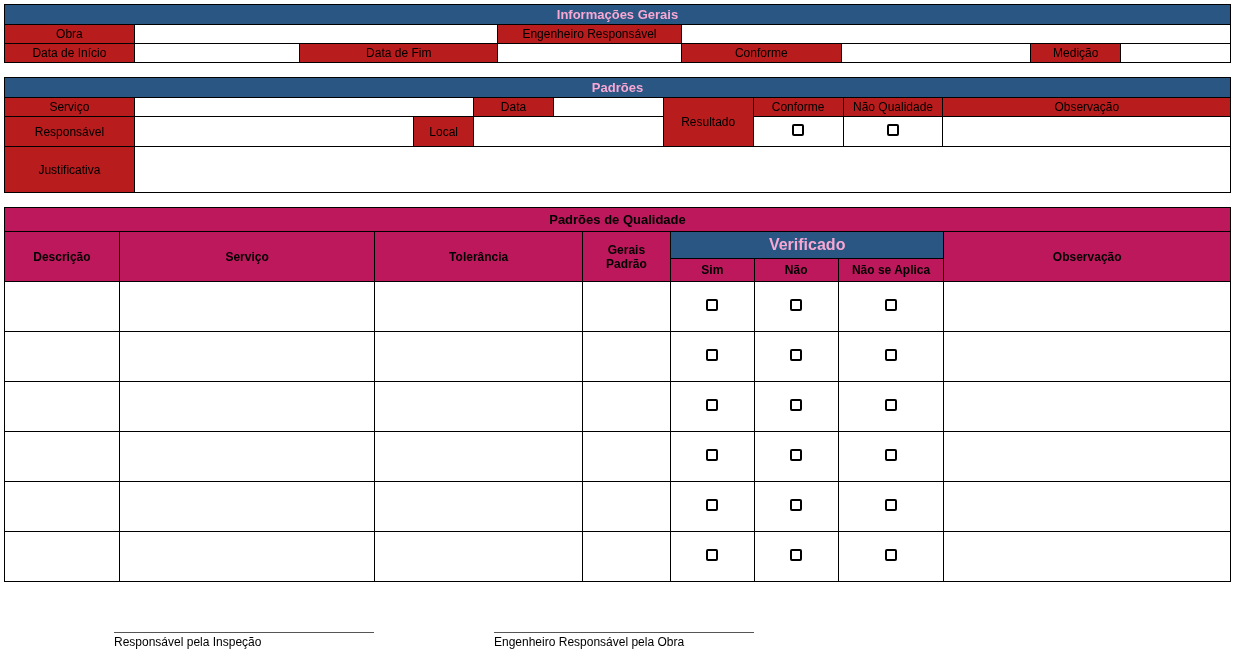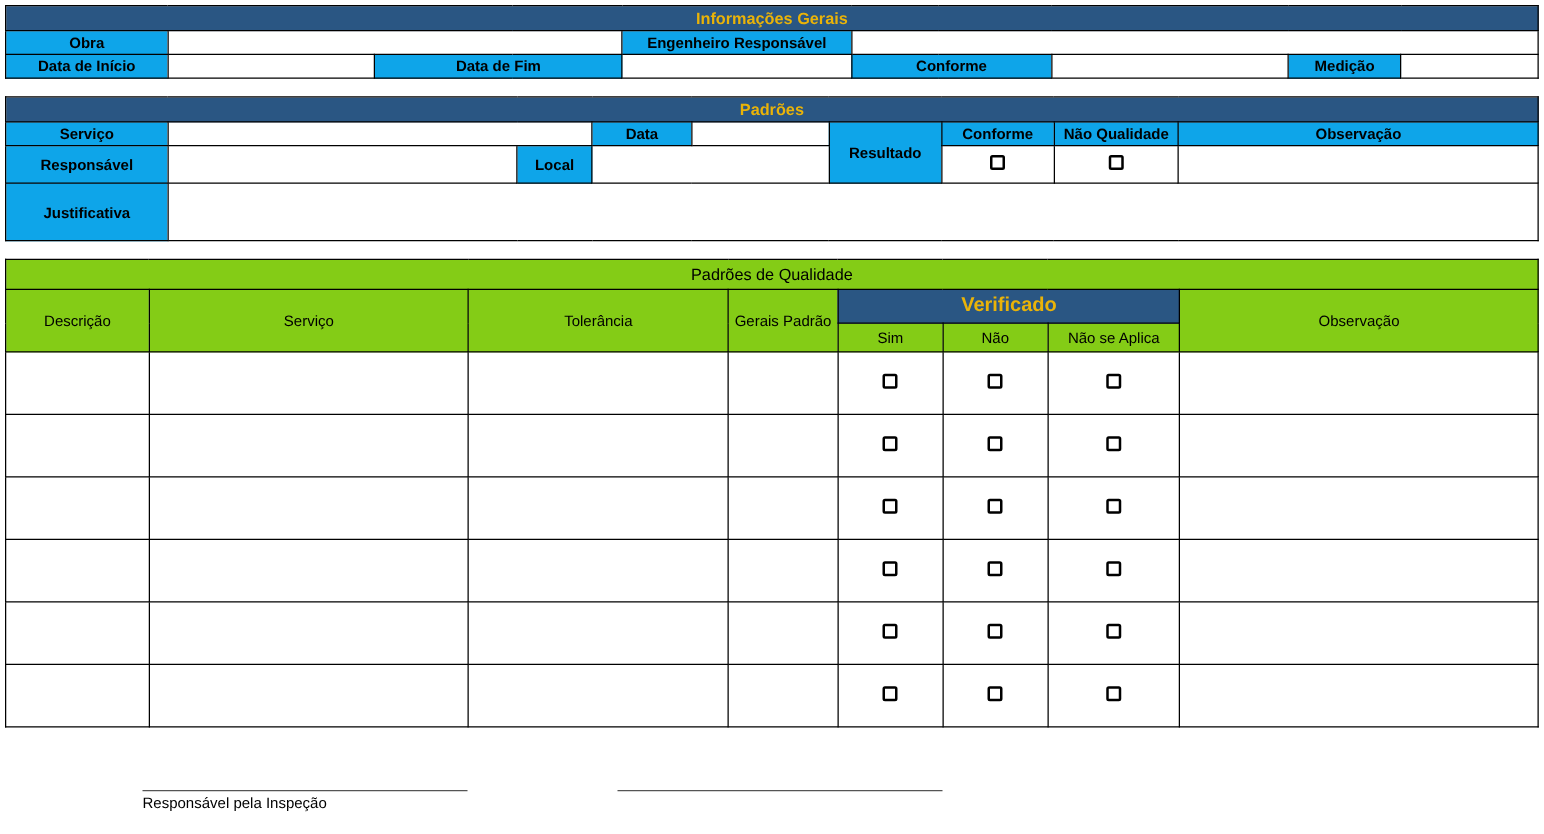"Informações Gerais" .hdr-blue { color: #eab308 -> #f9a8d4 }
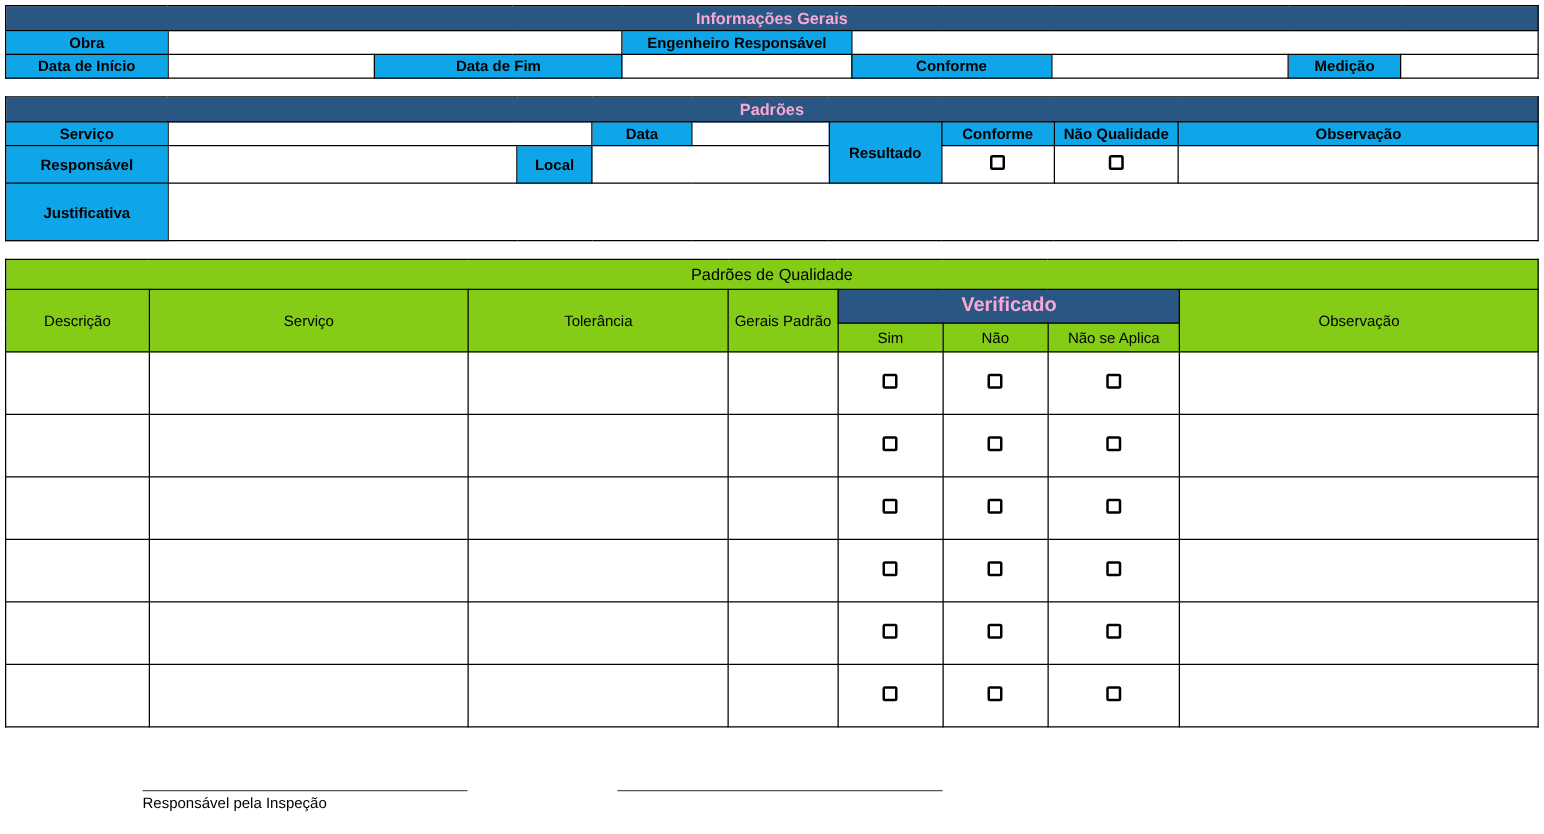"Obra" .lbl { background: #0ea5e9 -> #b91c1c; font-weight: bold -> normal }
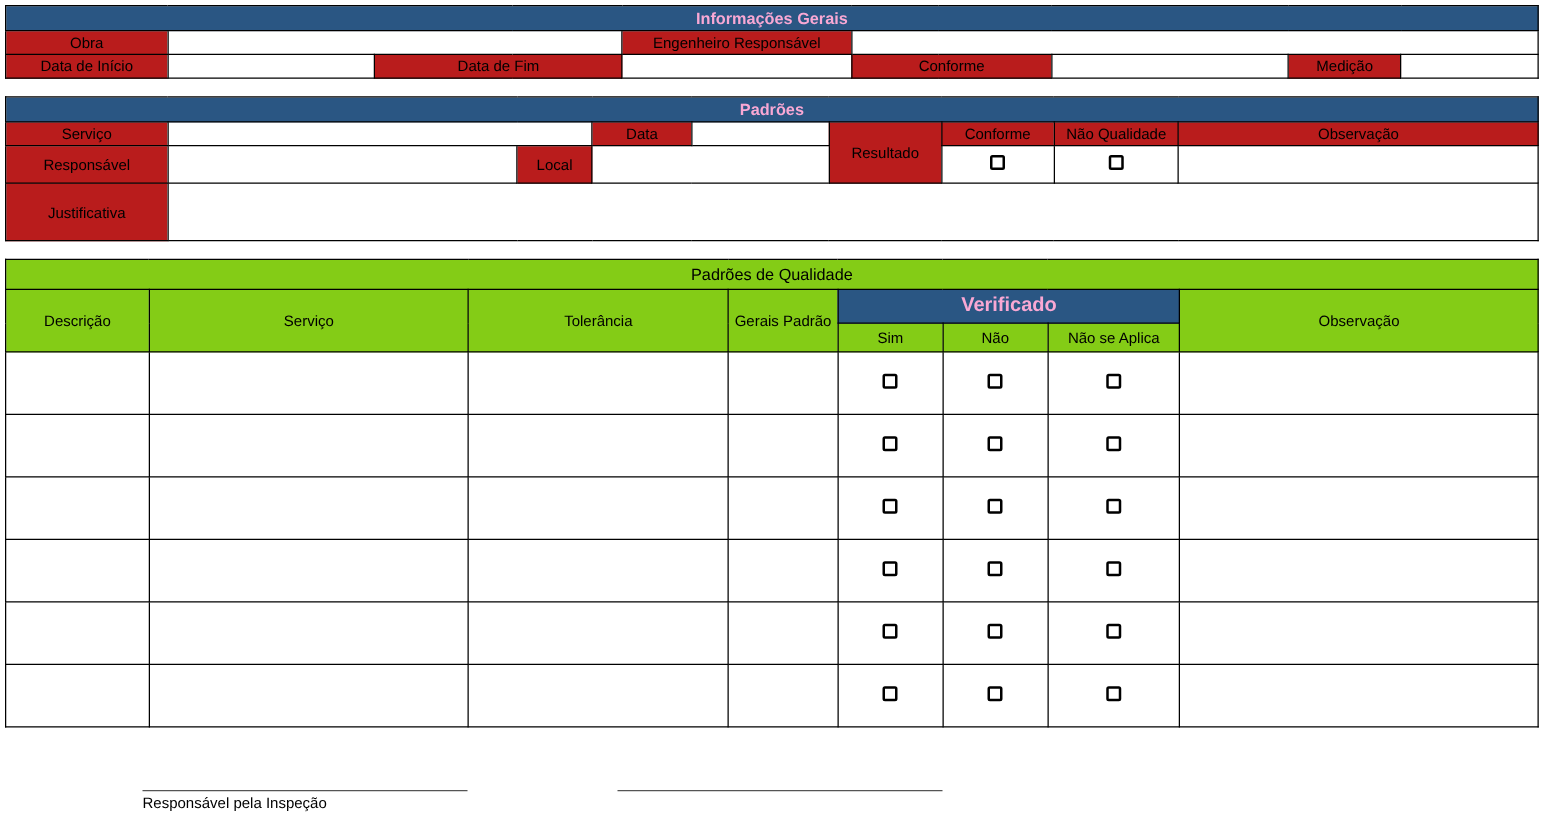"Padrões de Qualidade" .lbl-light { background: #84cc16 -> #be185d; font-weight: normal -> bold }
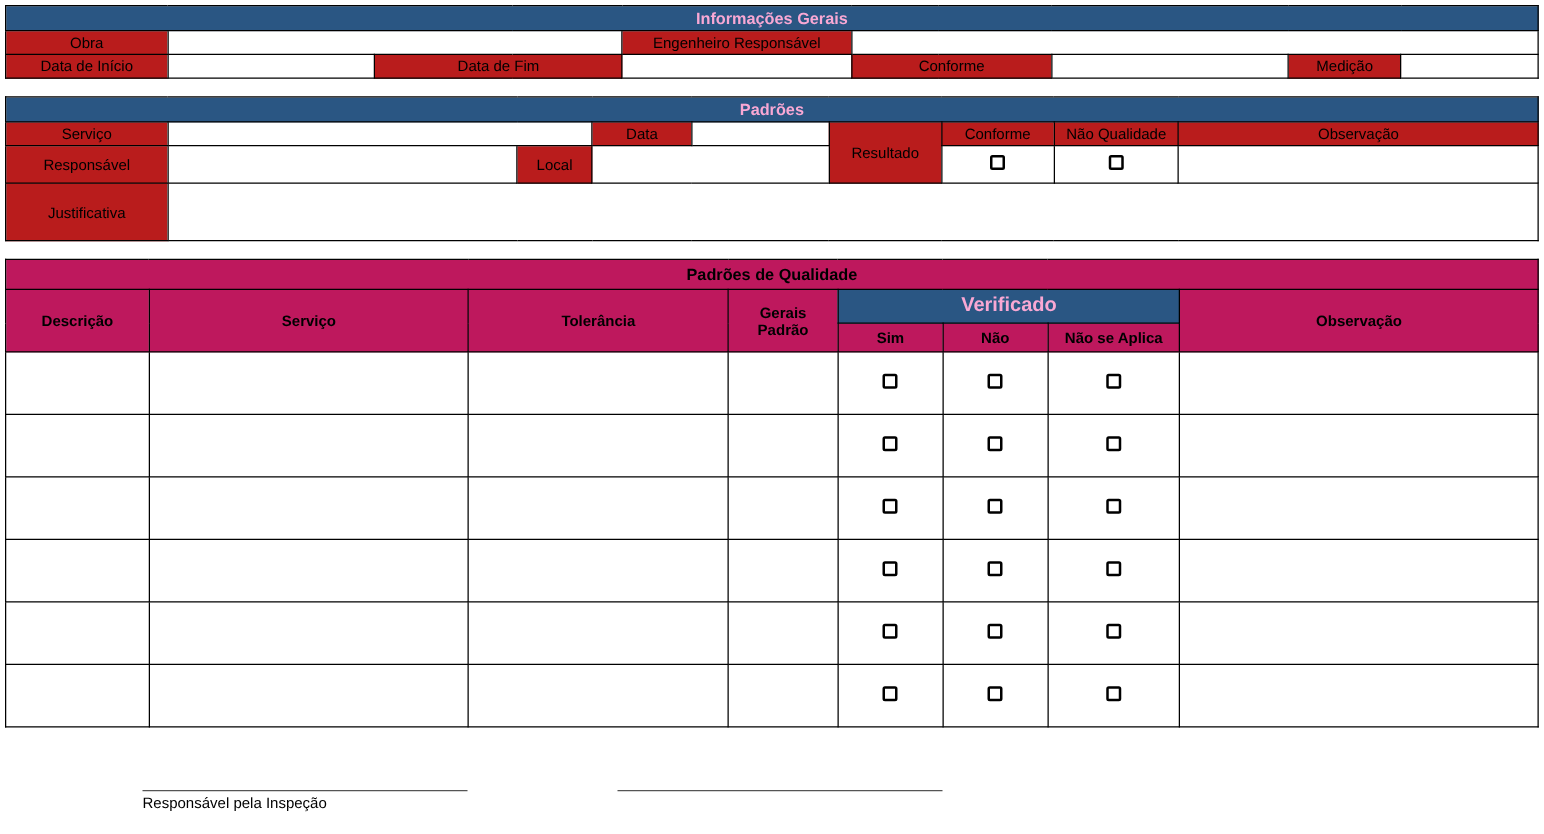"Engenheiro Responsável pela Obra" div { html: none -> <div>Engenheiro Responsável pela Obra</div> }
